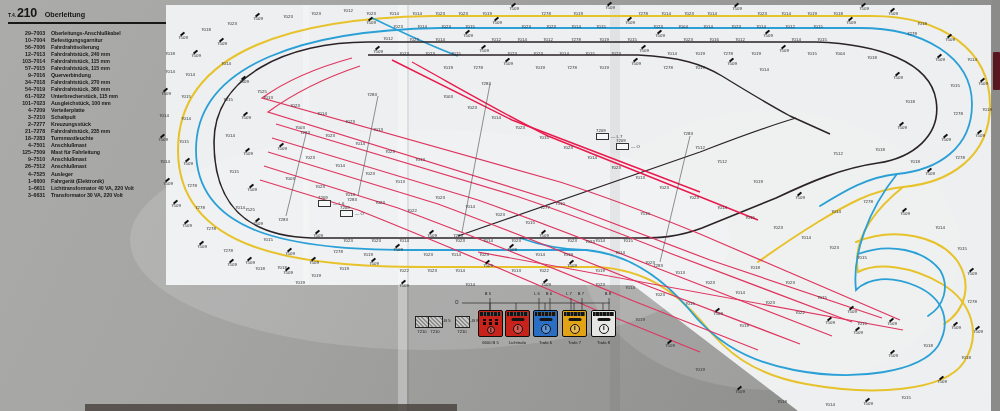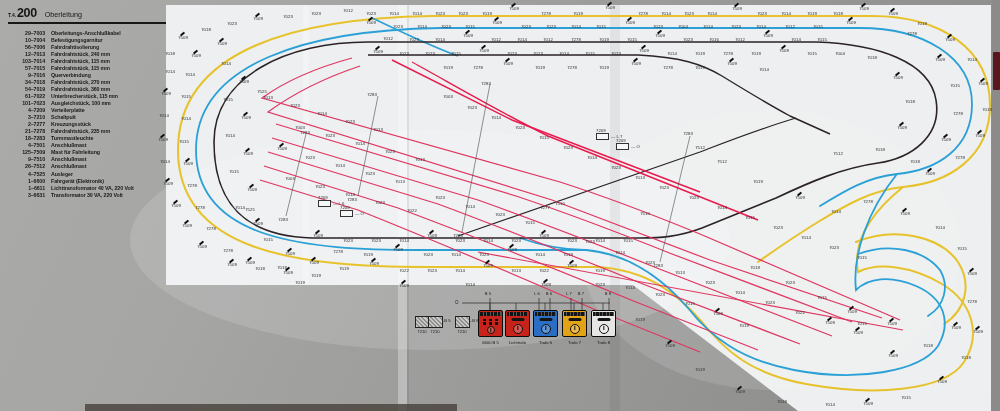"200" span.t-num { text: 200 -> 210 }
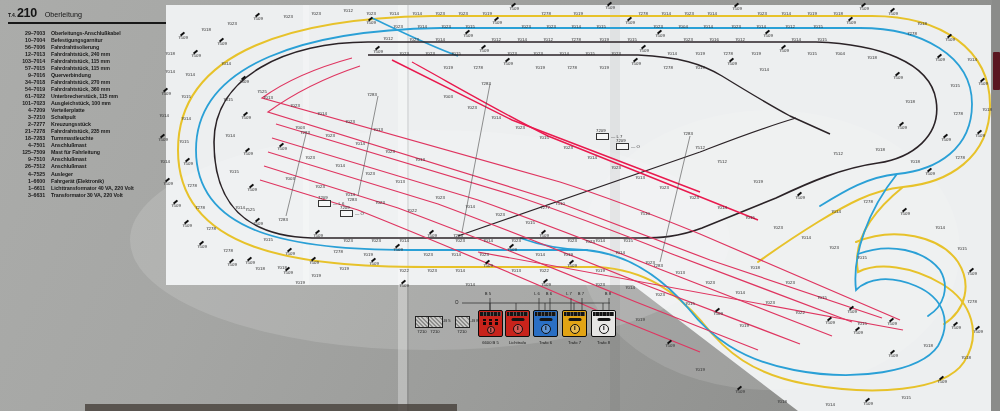"Oberleitung" .t-name { font-weight: 400 -> 700 }
